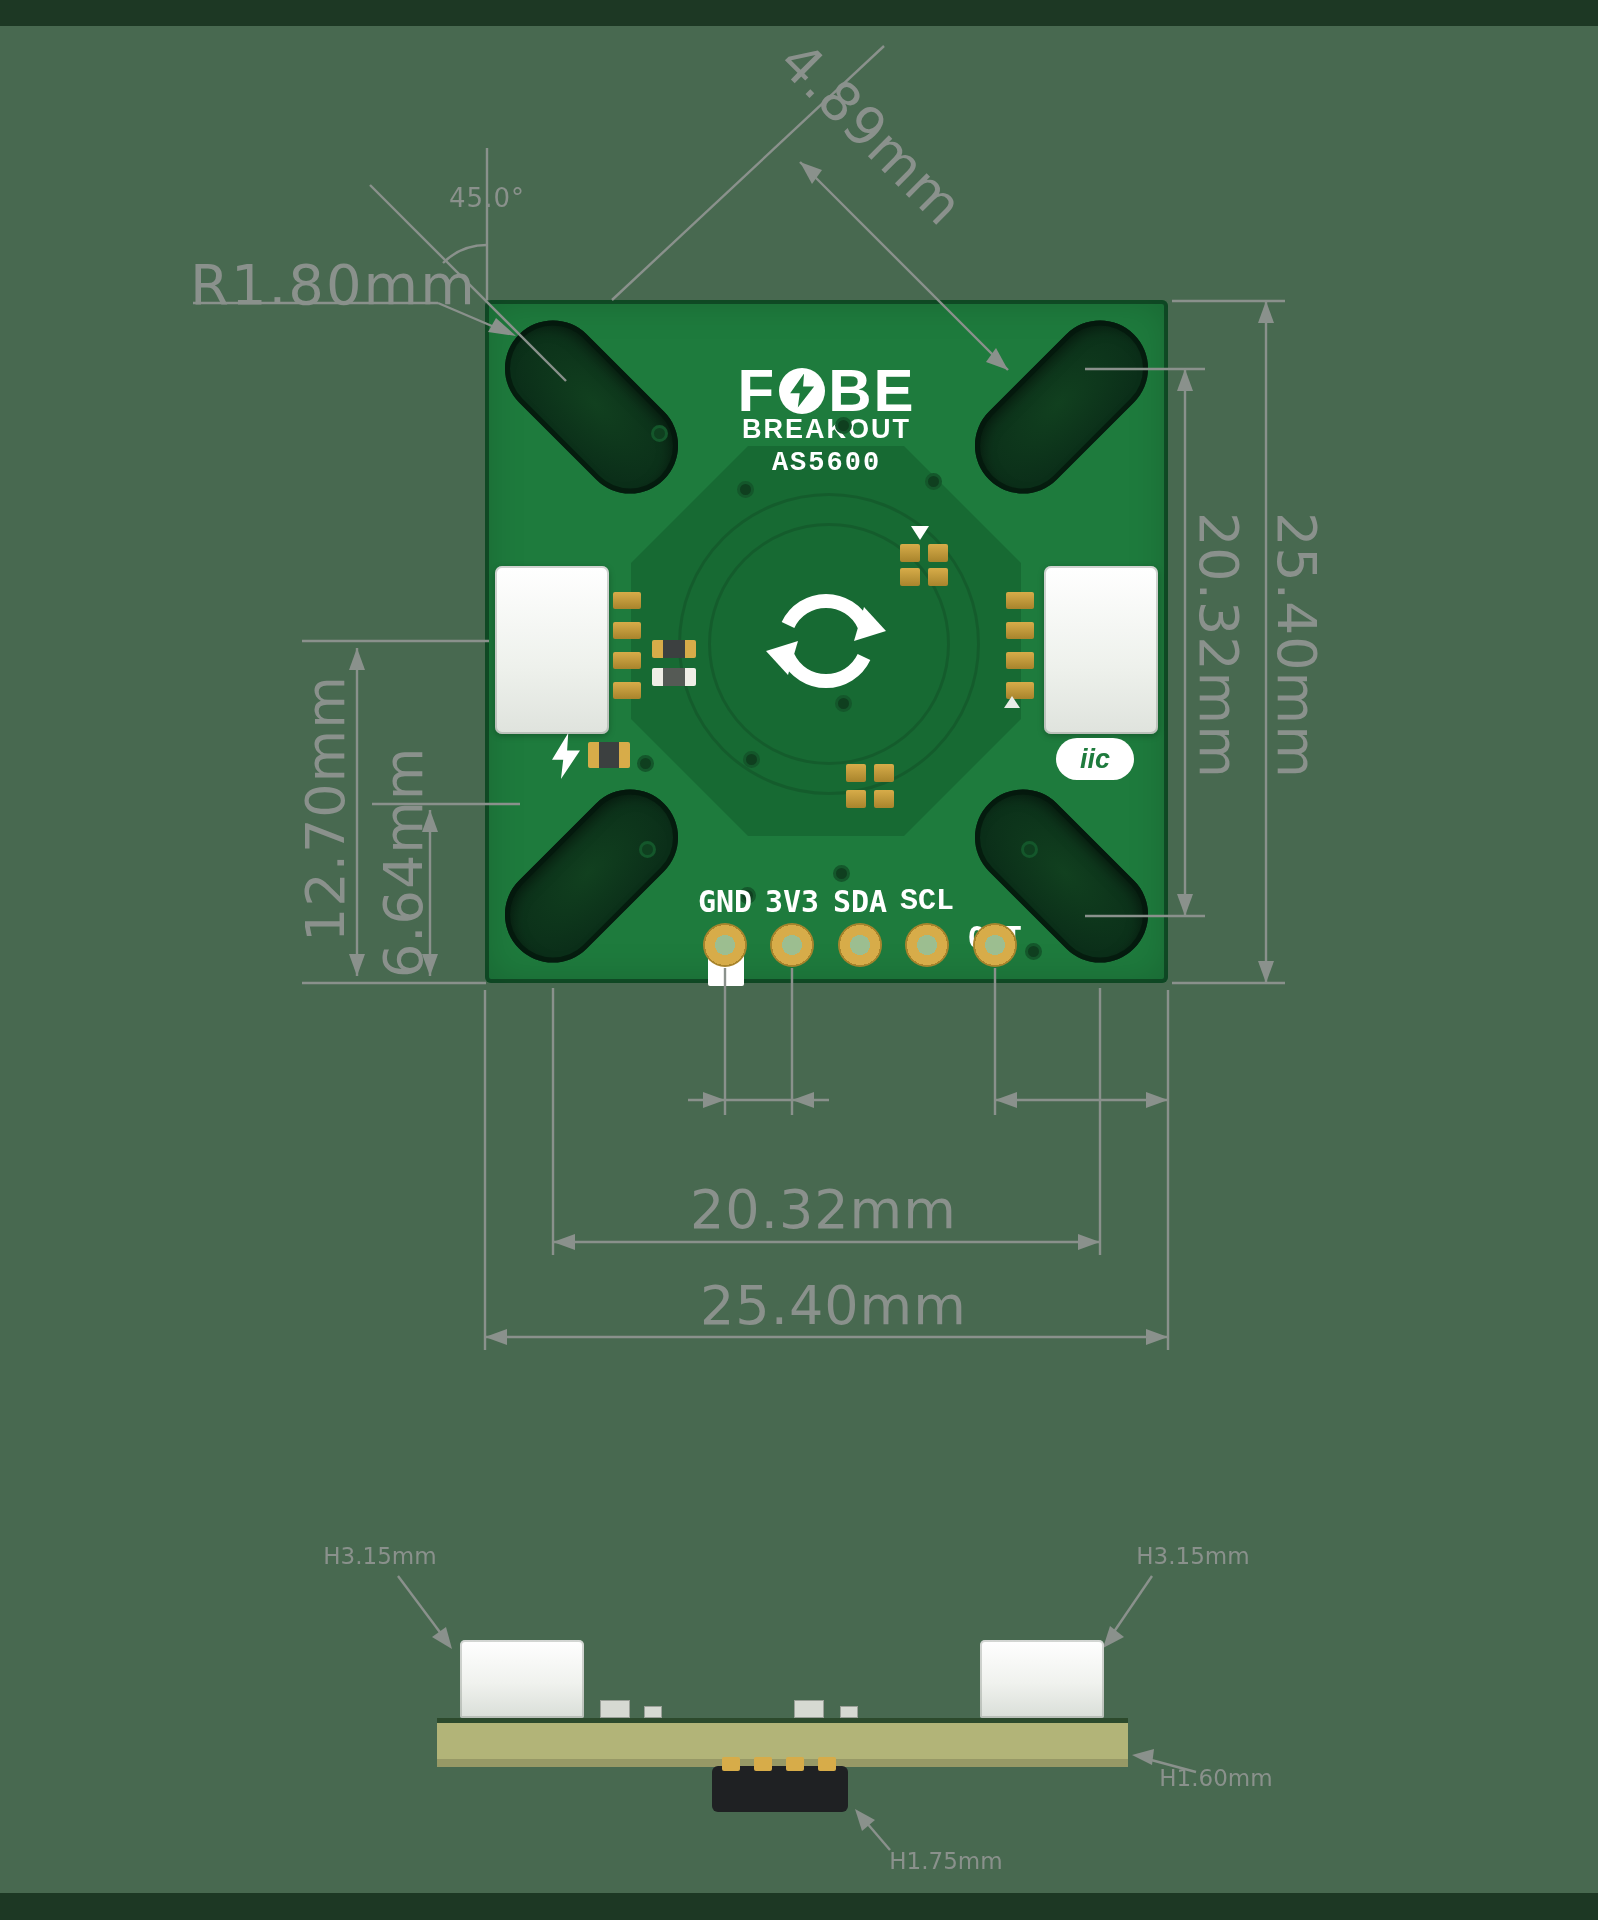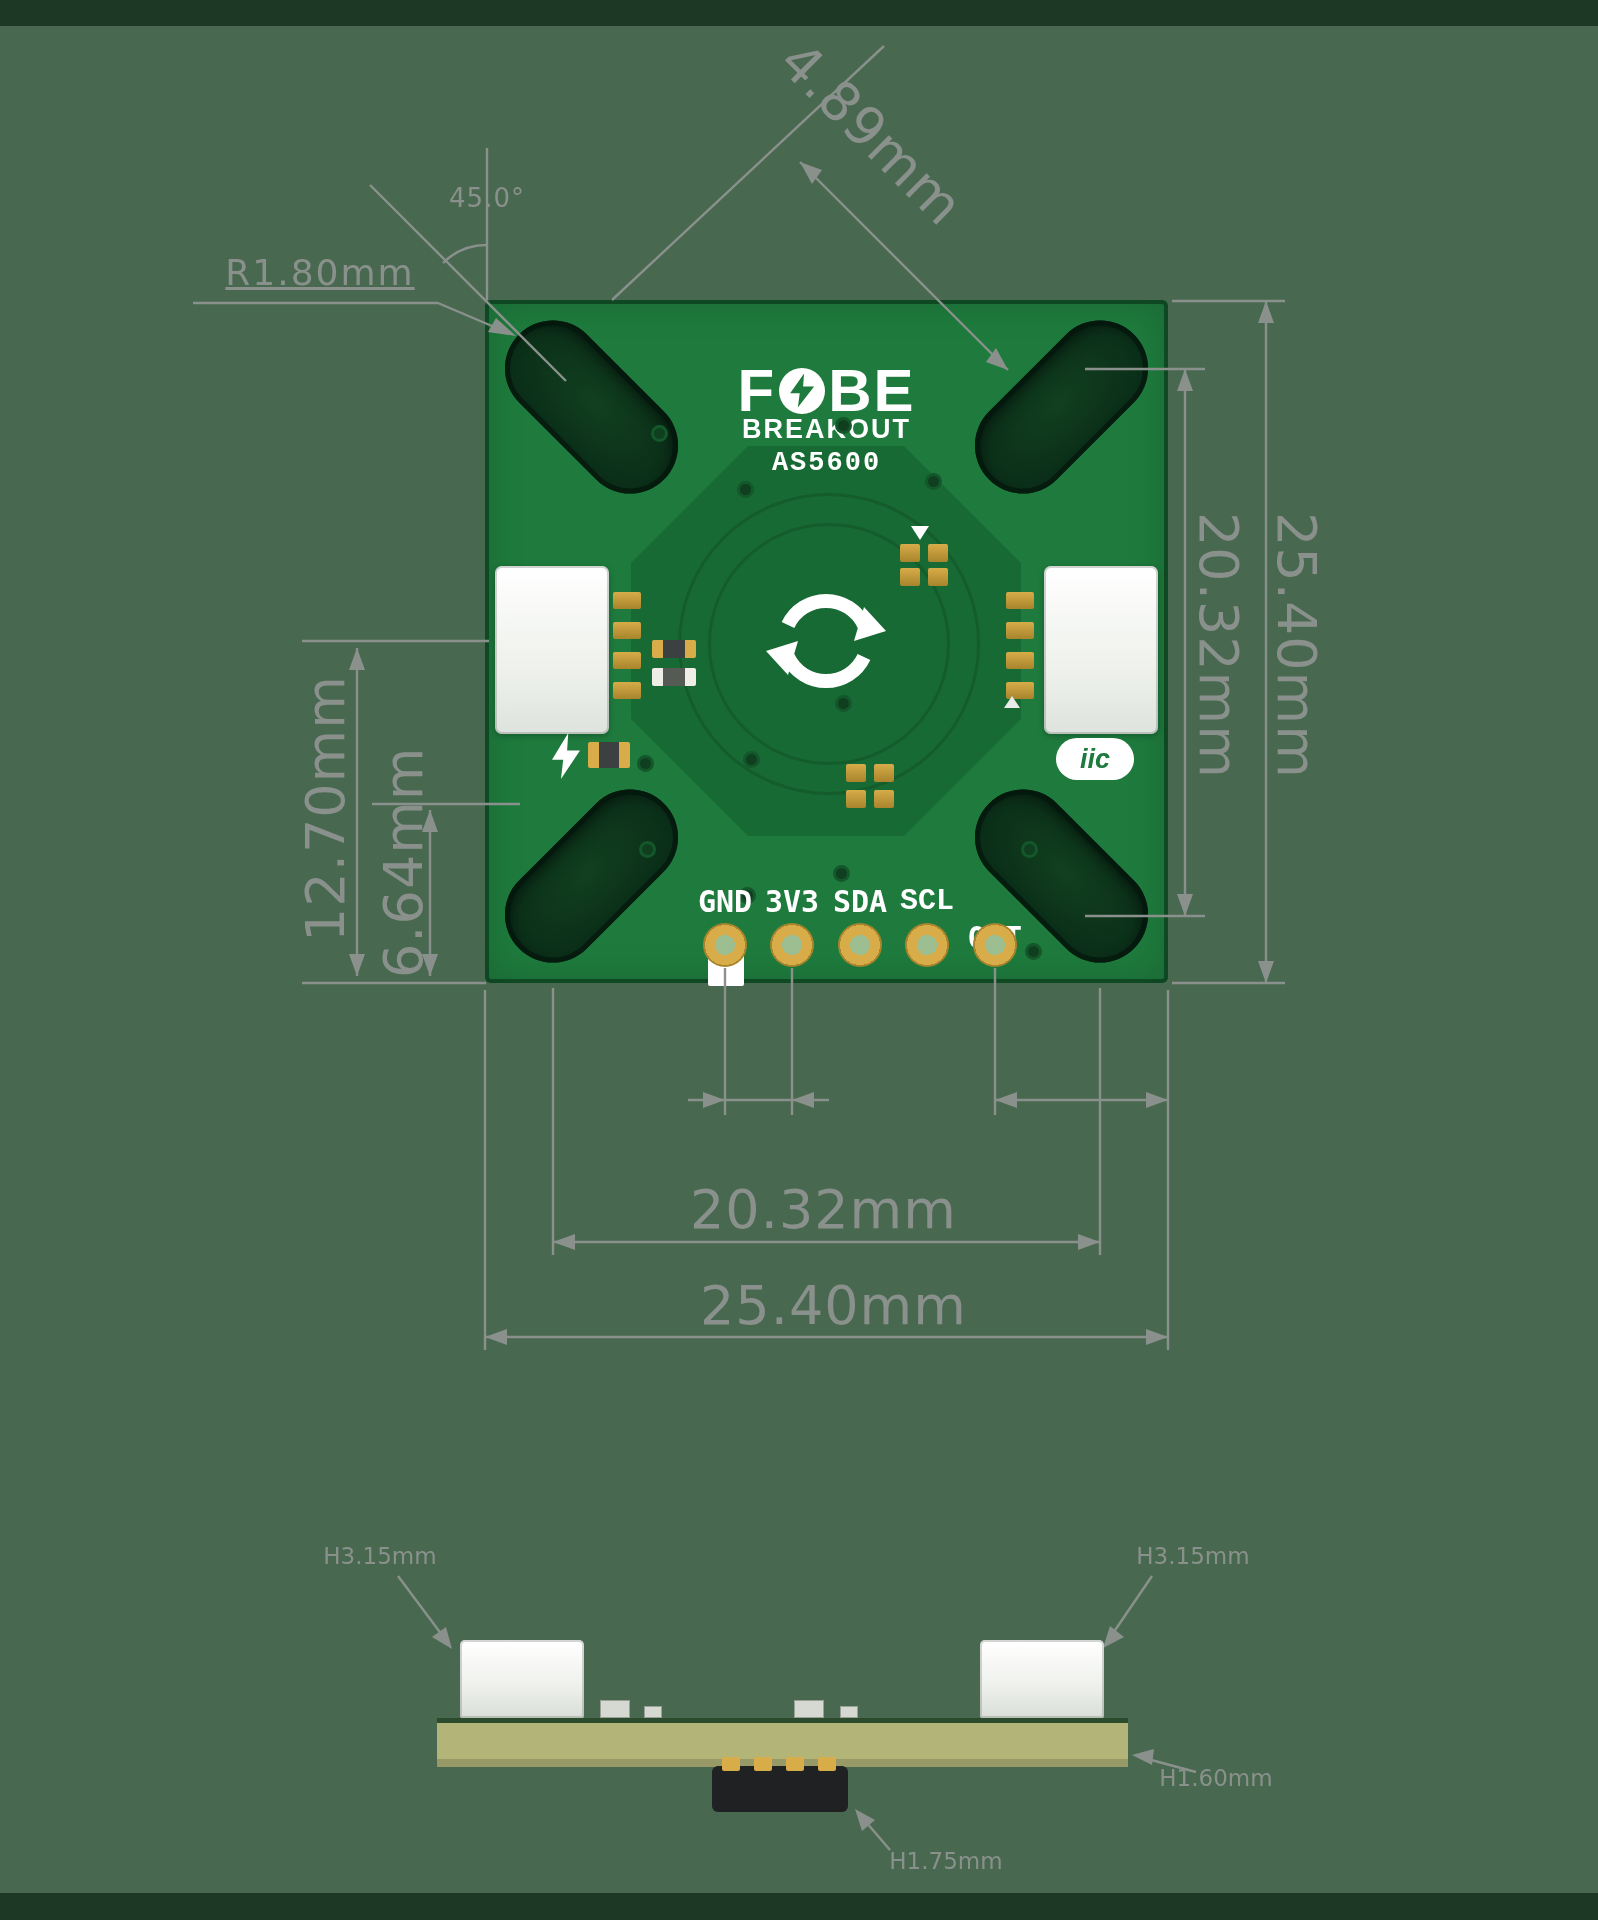"R1.80mm" .dim.med { font-size: 36px -> 56px; text-decoration: underline -> none }
